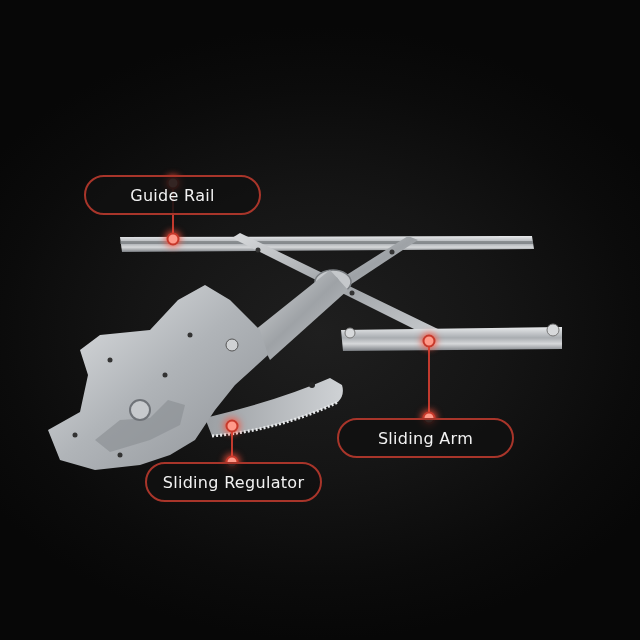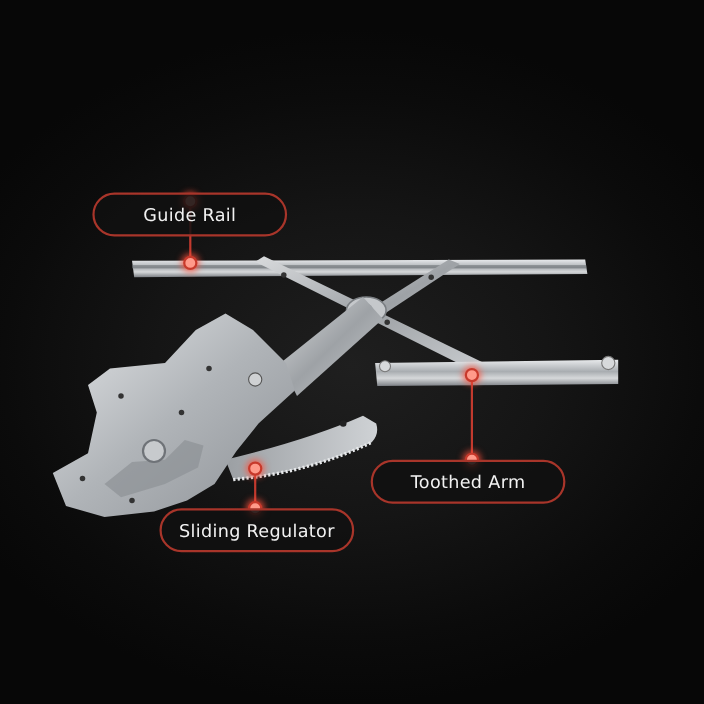"Toothed Arm" span { text: Toothed -> Sliding }
